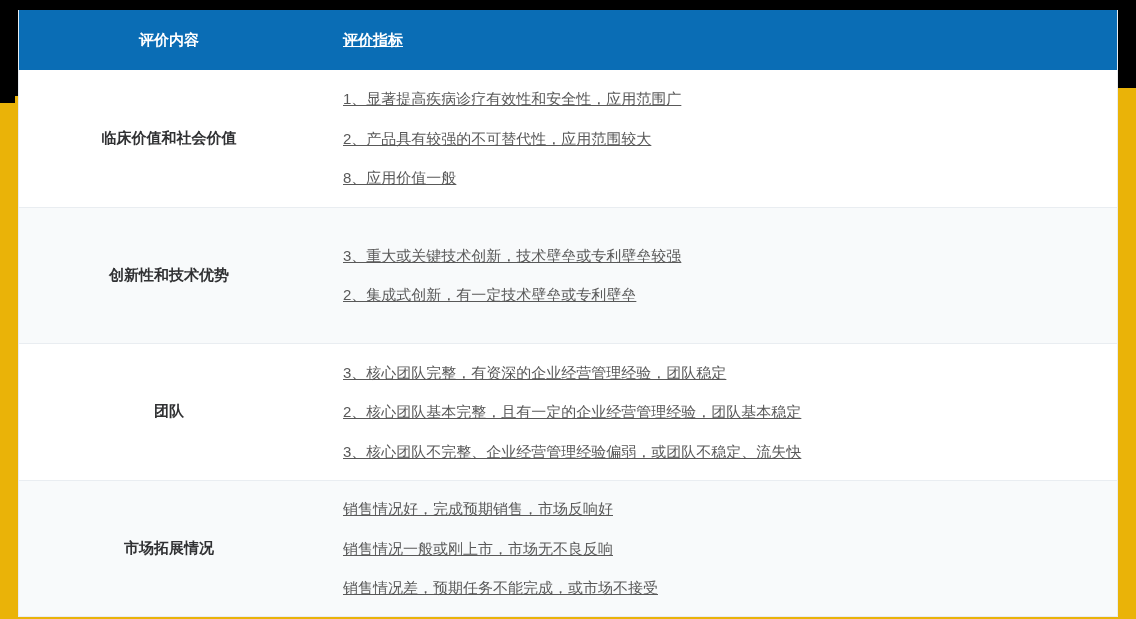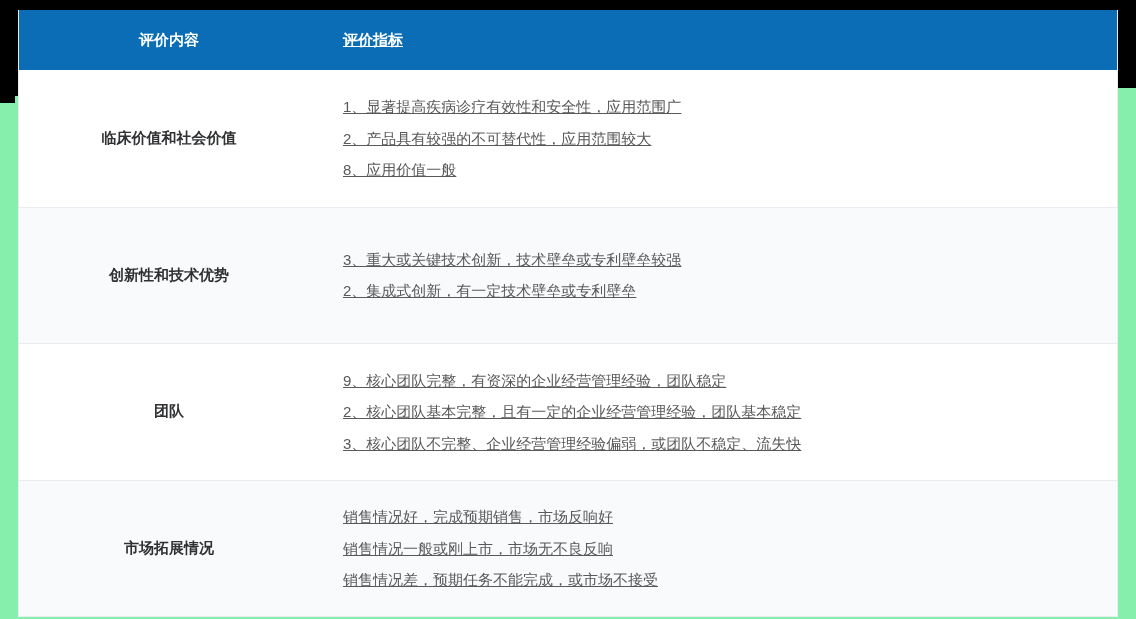"评价内容" .page { background: #86efac -> #eab308 }
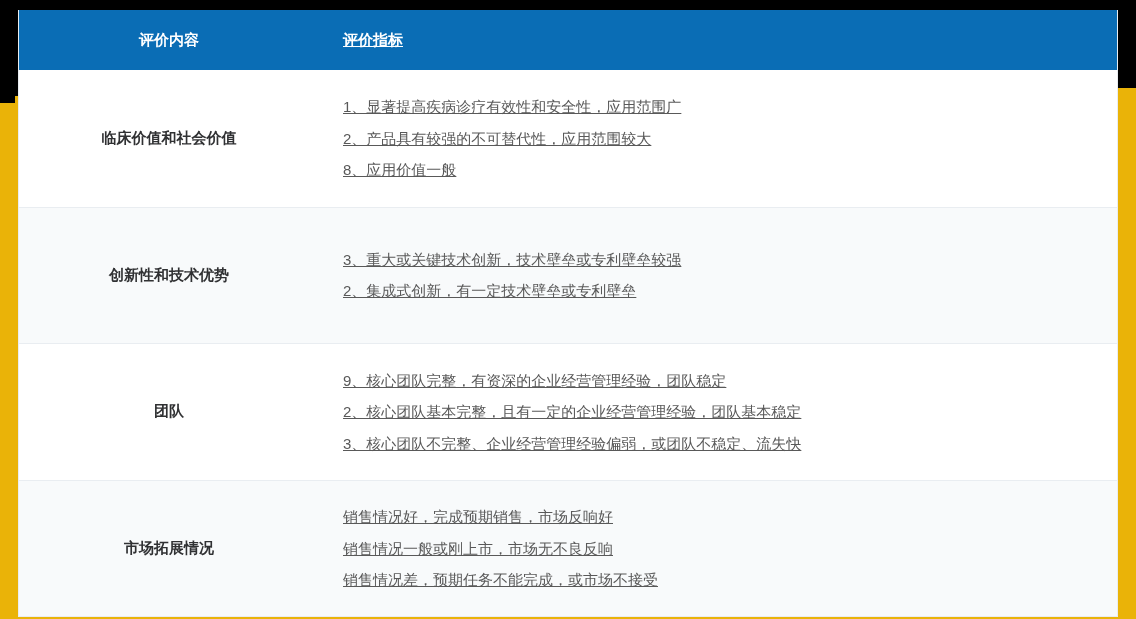"1、显著提高疾病诊疗有效性和安全性，应用范围广" .td.col2 { gap: none -> 8px }
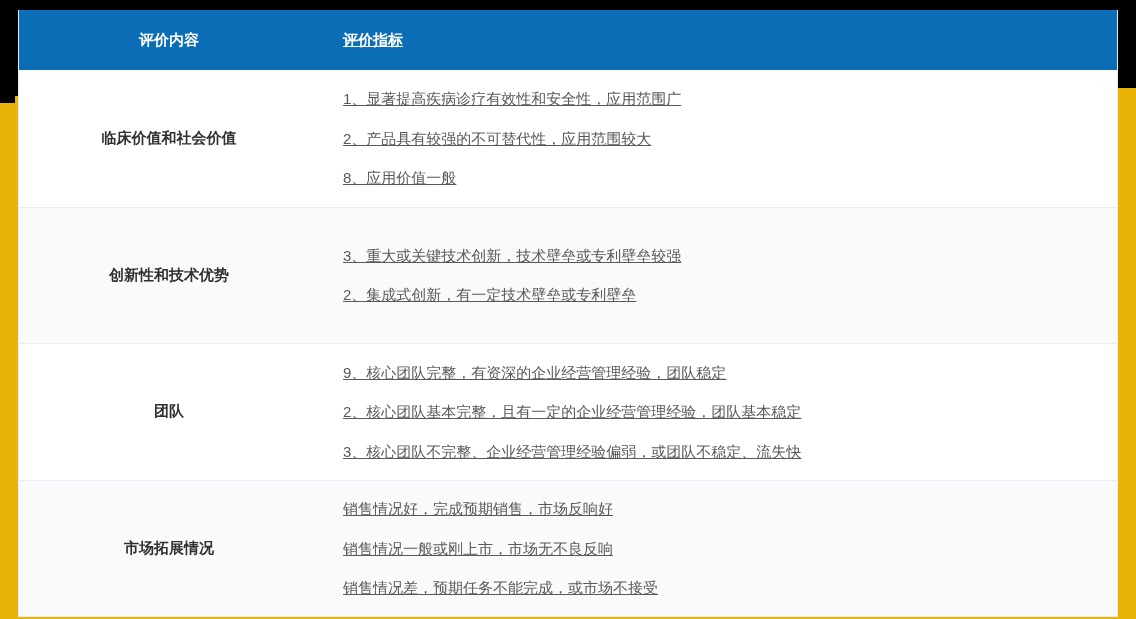"9、核心团队完整，有资深的企业经营管理经验，团队稳定" div.criteria-line { text: 9 -> 3 }
